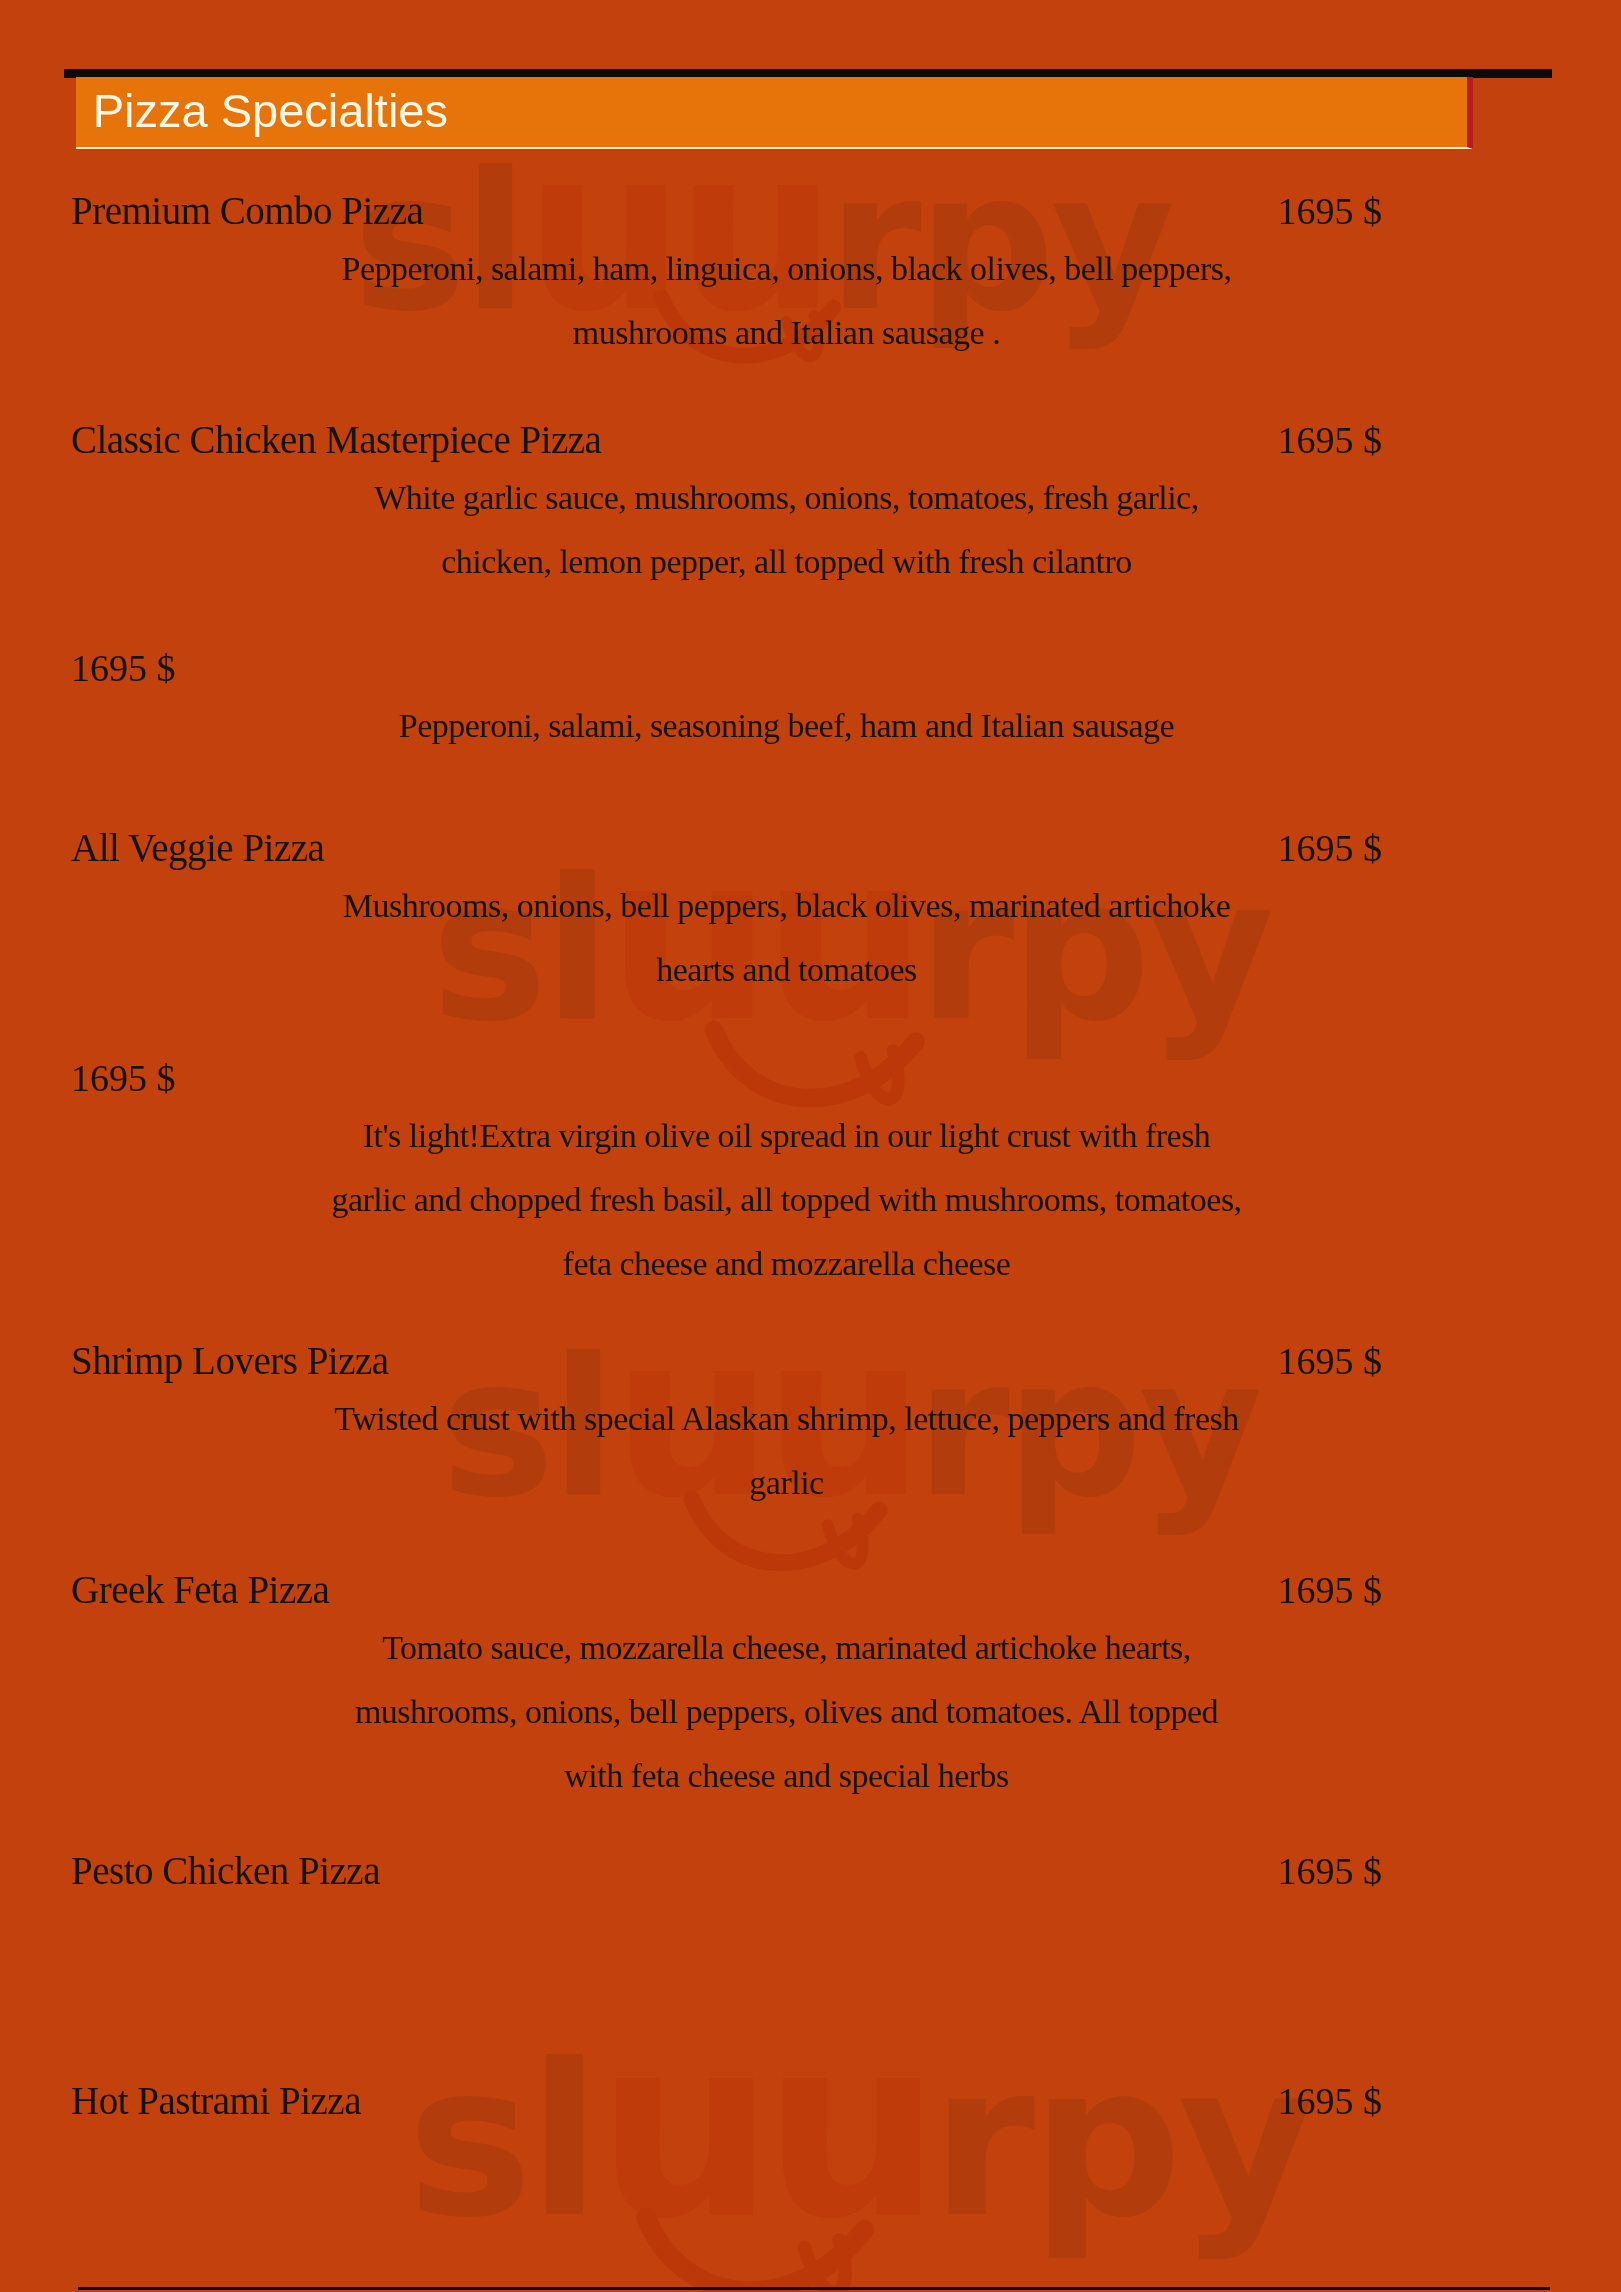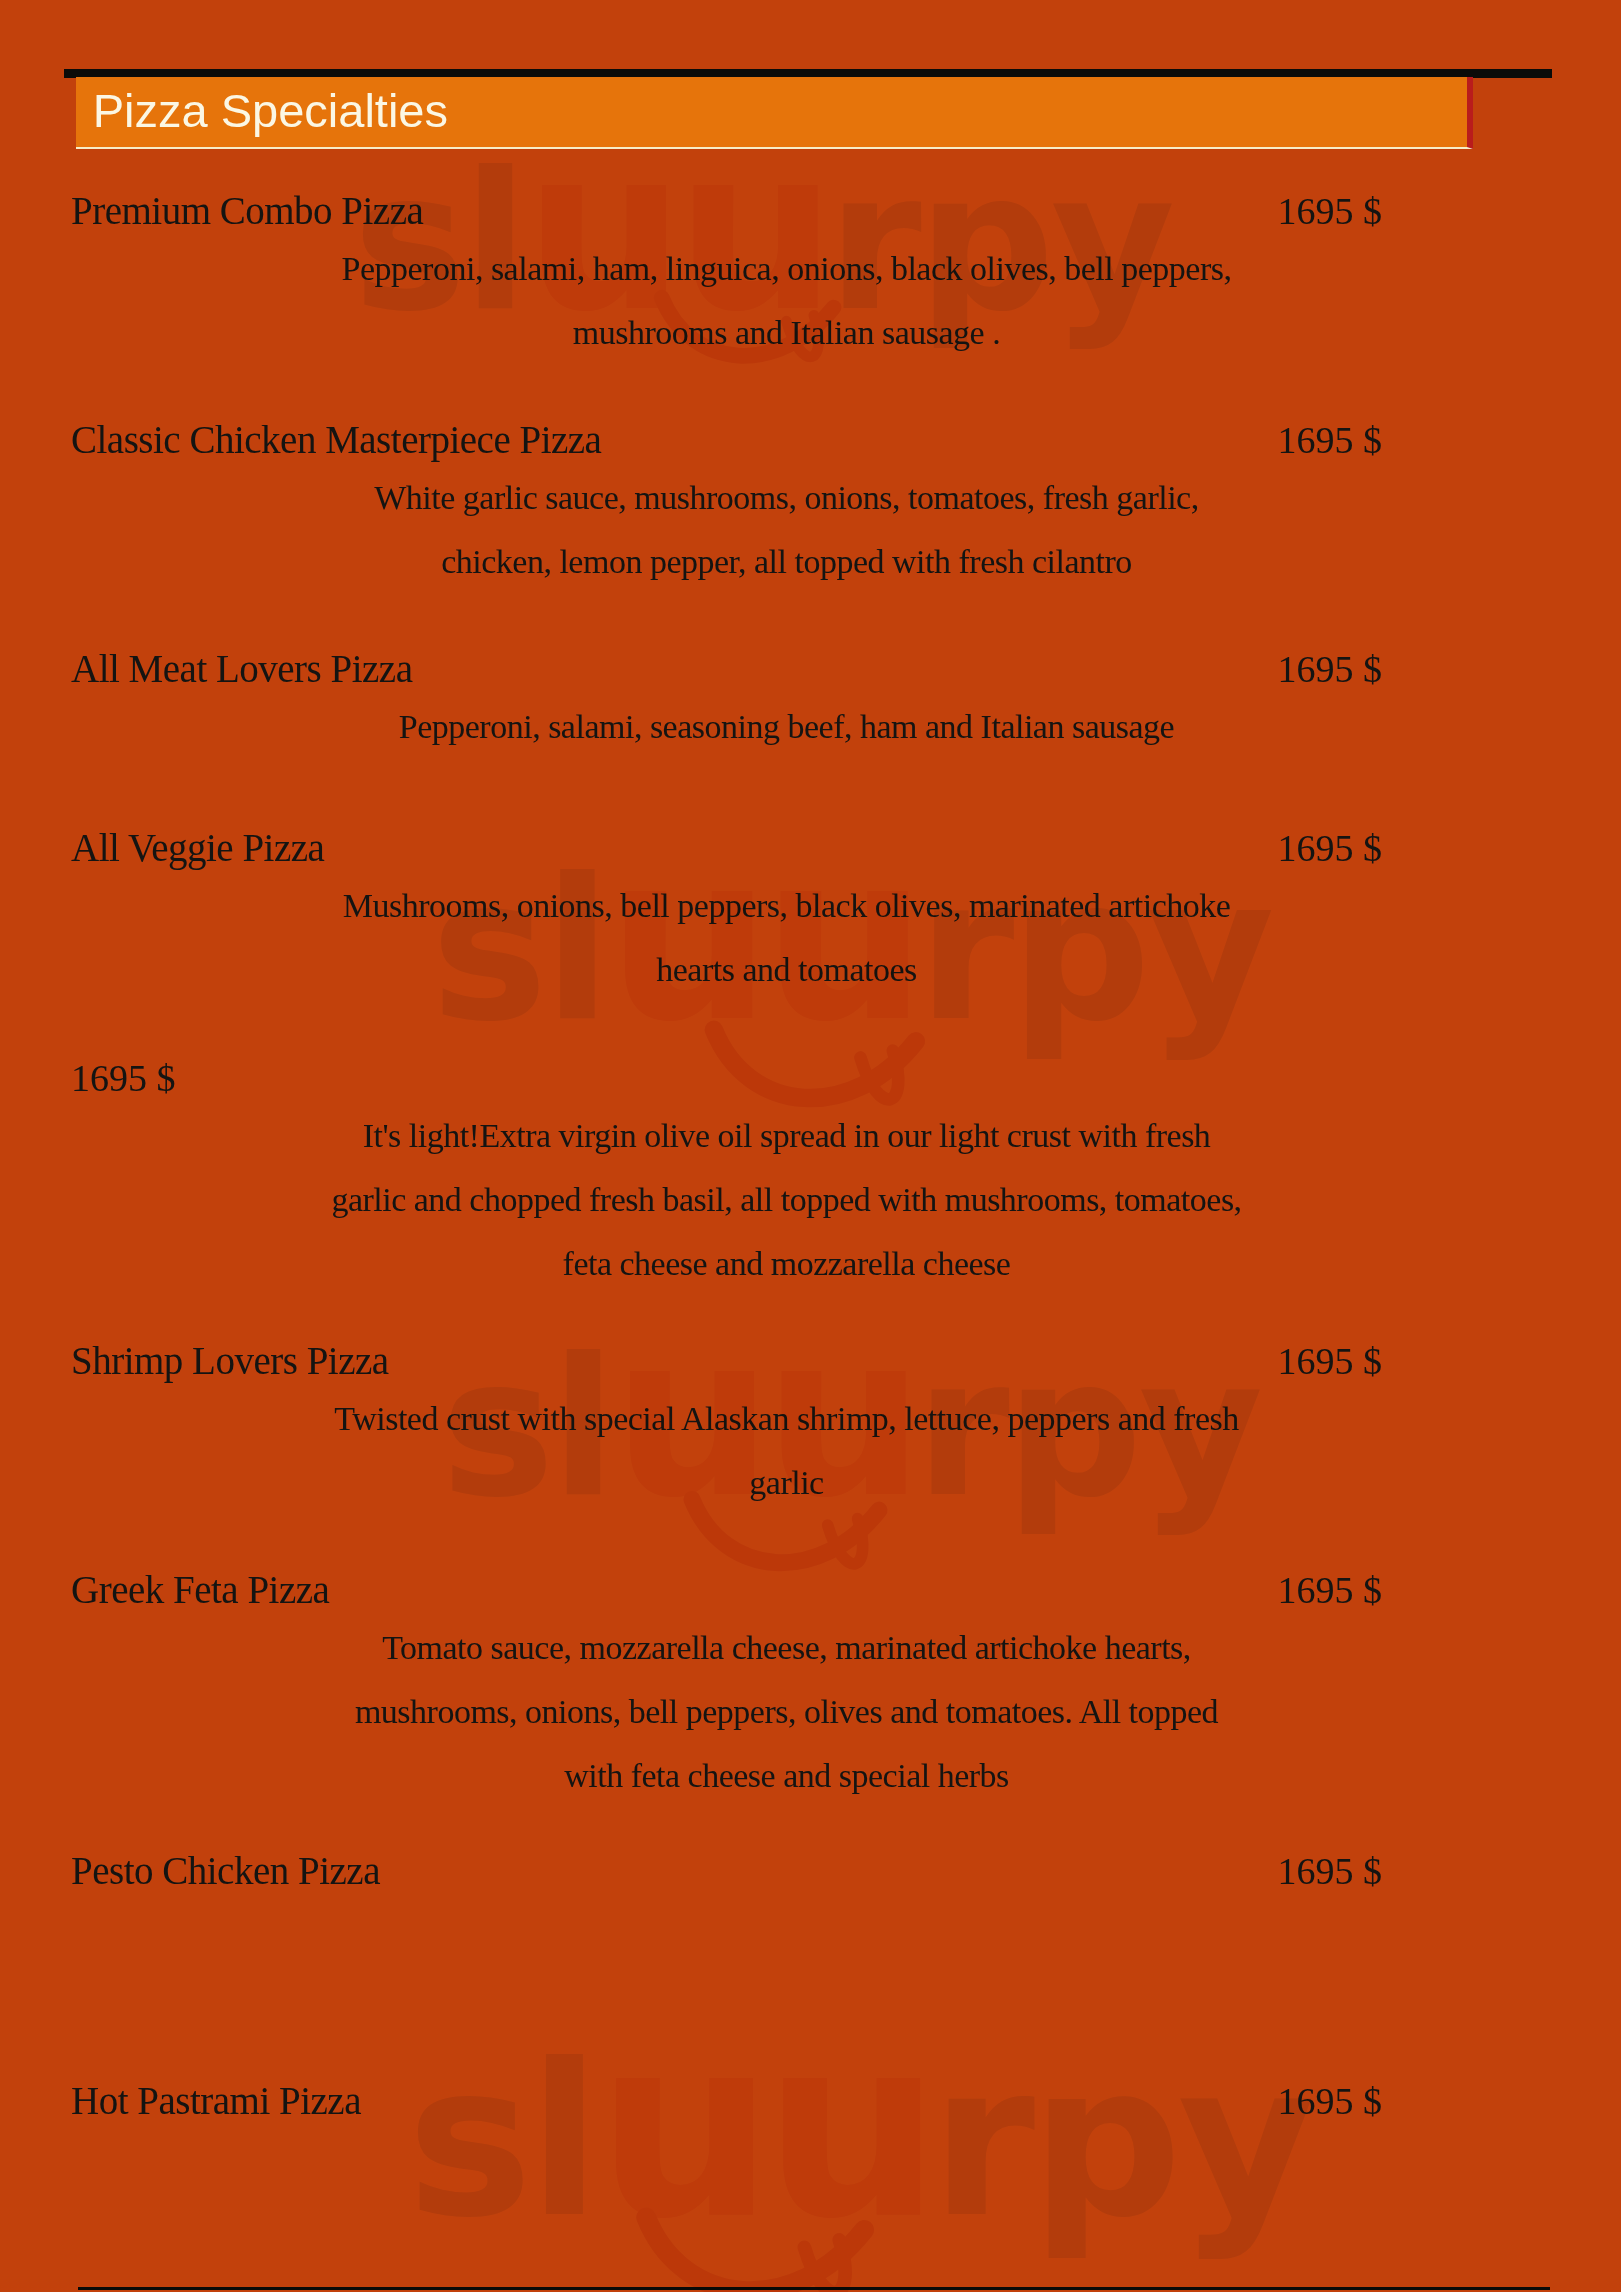"All Meat Lovers Pizza" span.item-name { html: <span>All Meat Lovers Pizza</span> -> none }
